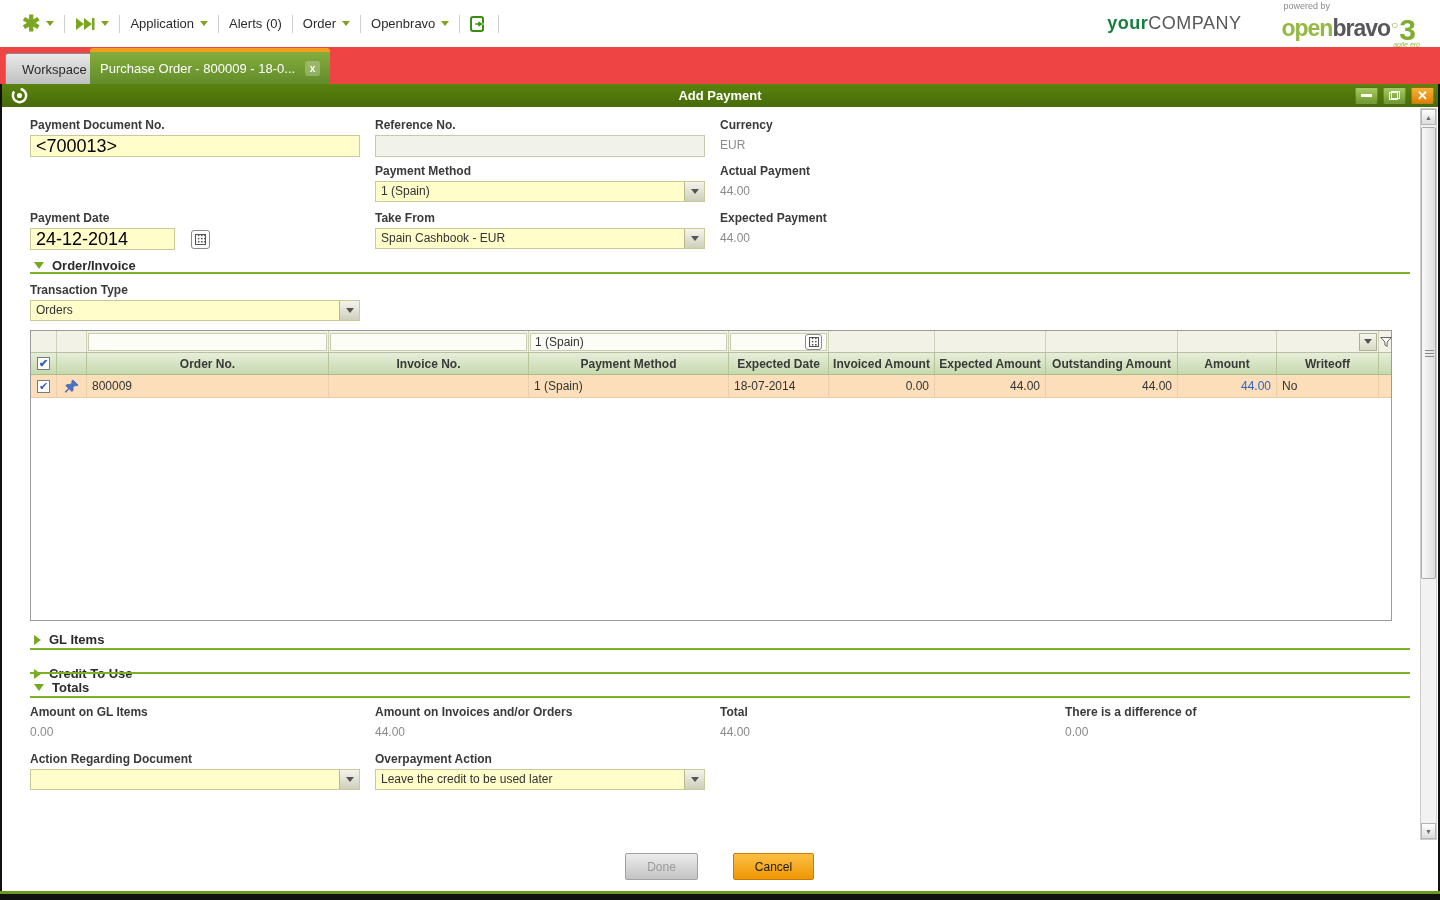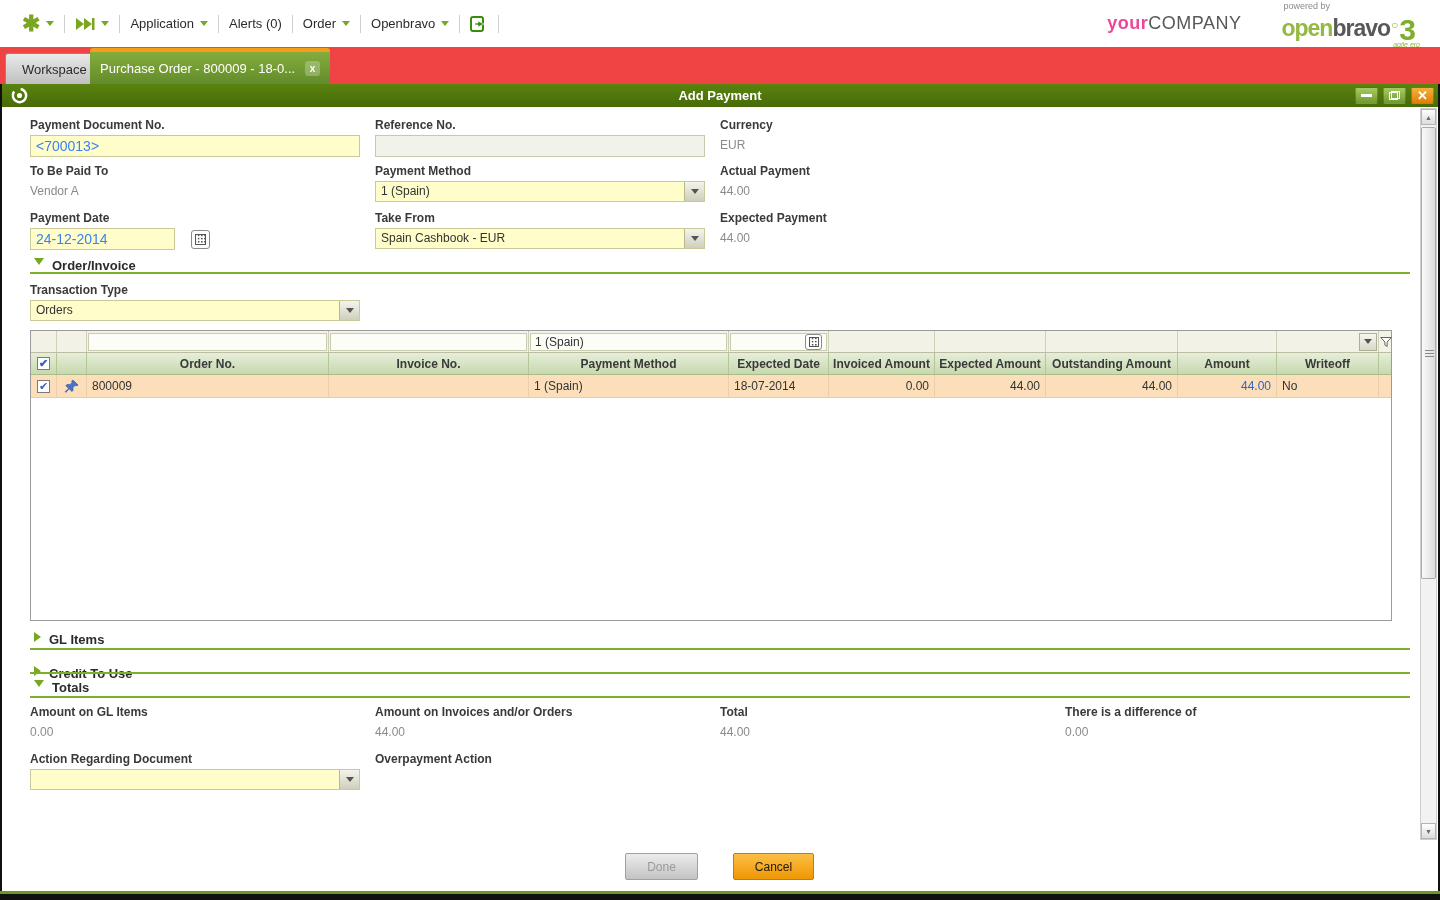"your" .yc-your { color: #ec4899 -> #15803d }
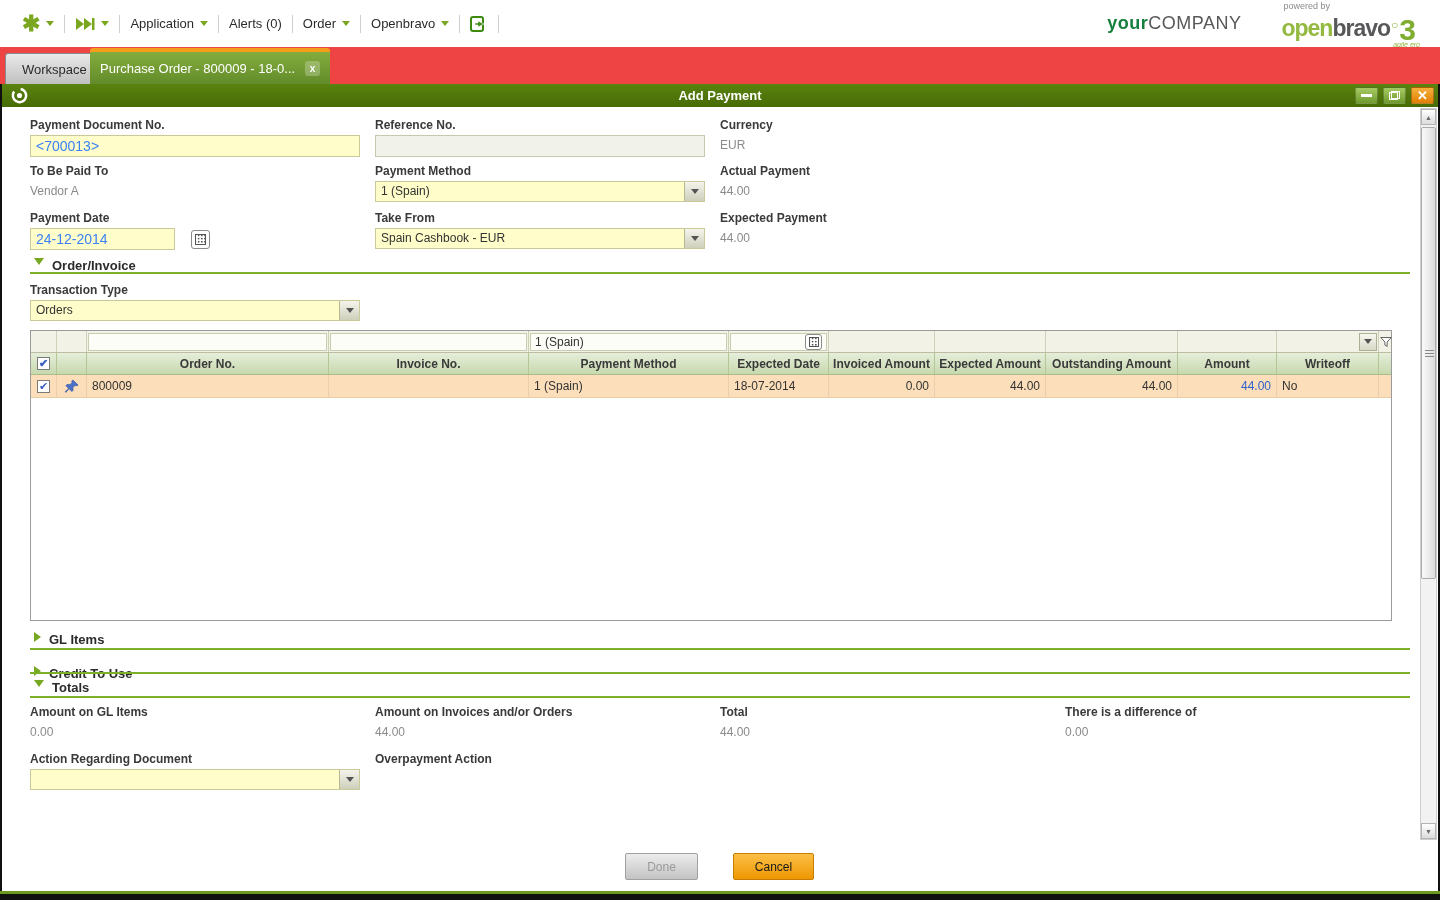"<700013>" .txt { color: #3b82f6 -> #000000; font-size: 14px -> 18px }
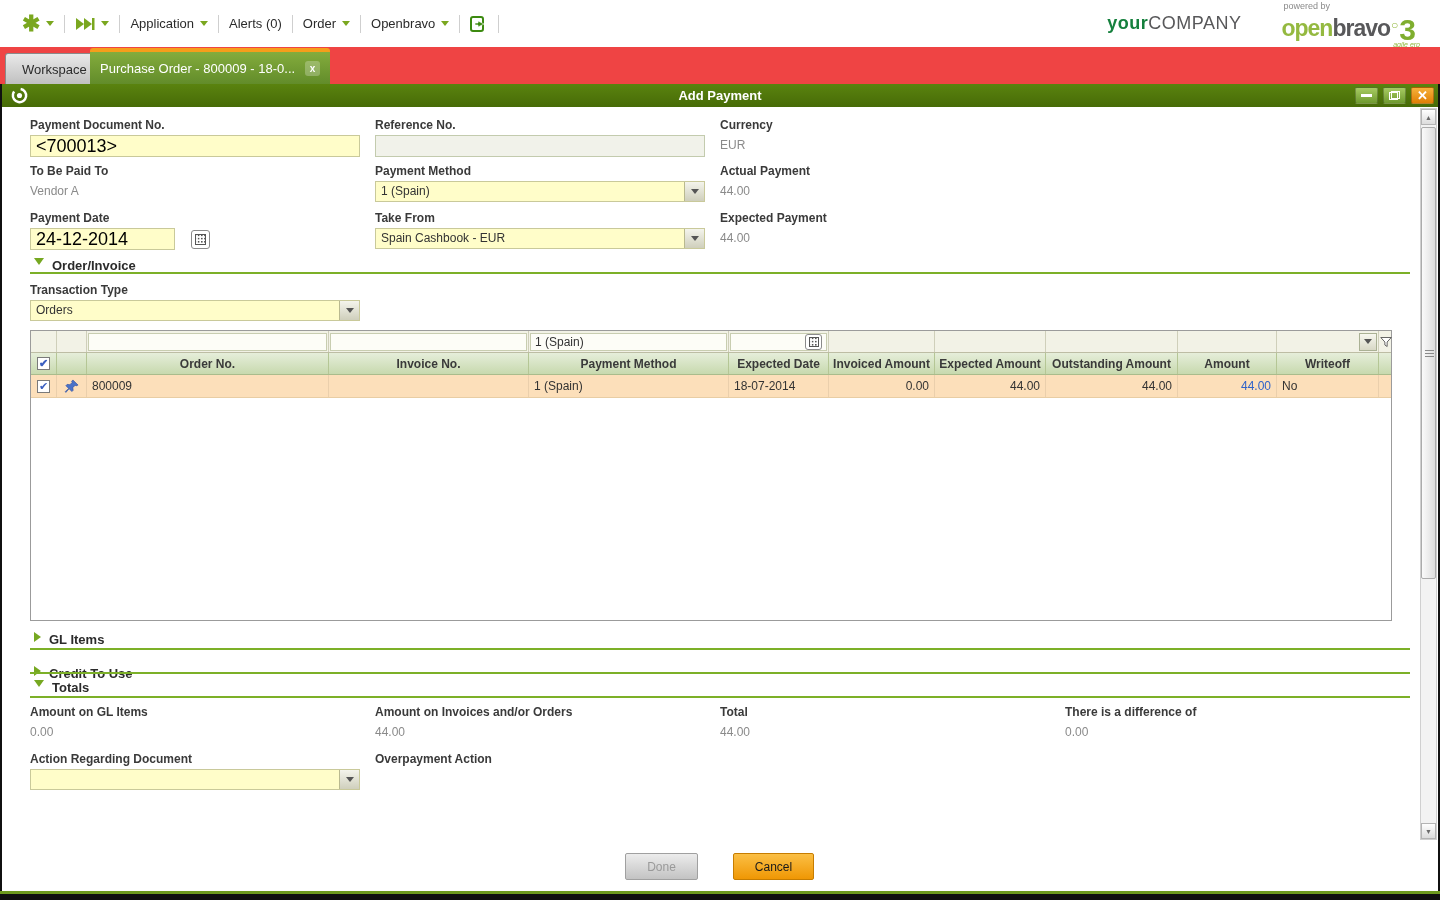"To Be Paid To" div.fld { html: <div> <div>To Be Paid To</div> <div>Vendor A</div> </div> -> none }
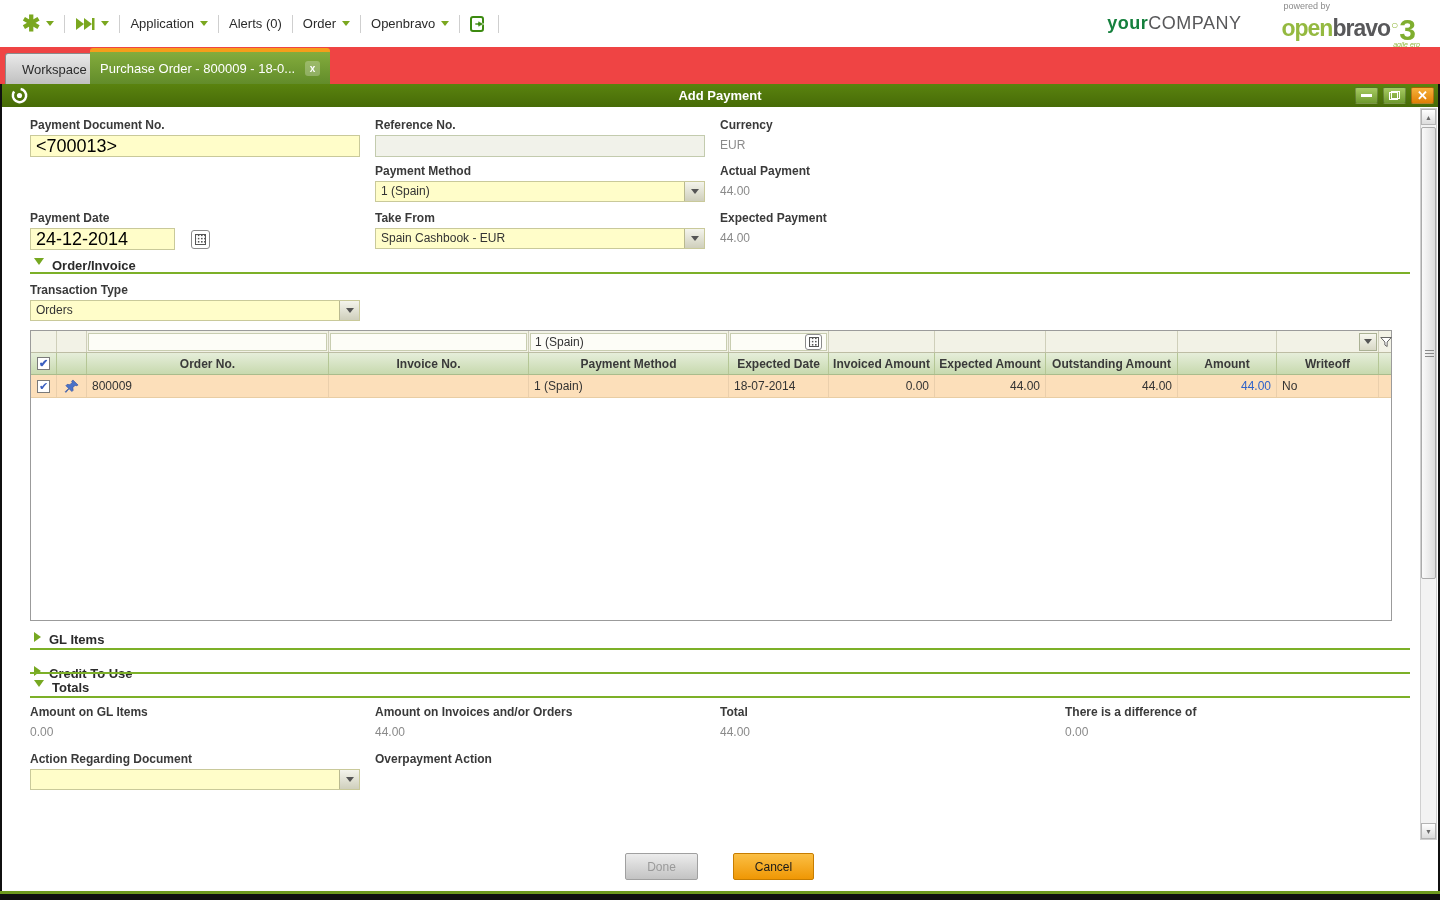"Order/Invoice" .section { align-items: none -> center }
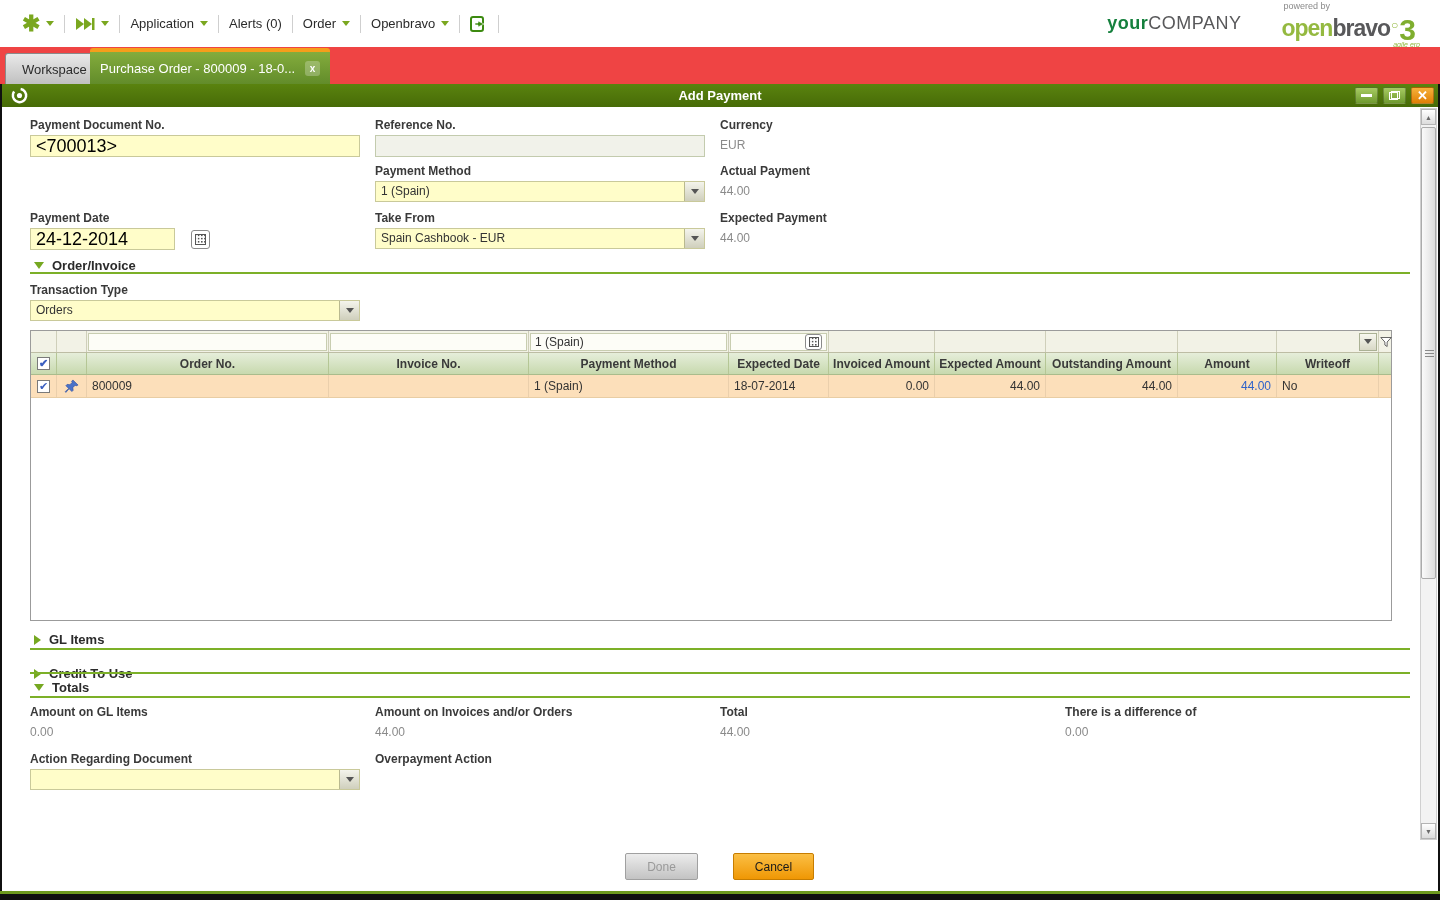"Leave the credit to be" div.selectbox { html: none -> <div> <div>Leave the credit to be used later</div> <div> <span></span> </div> </div> }
